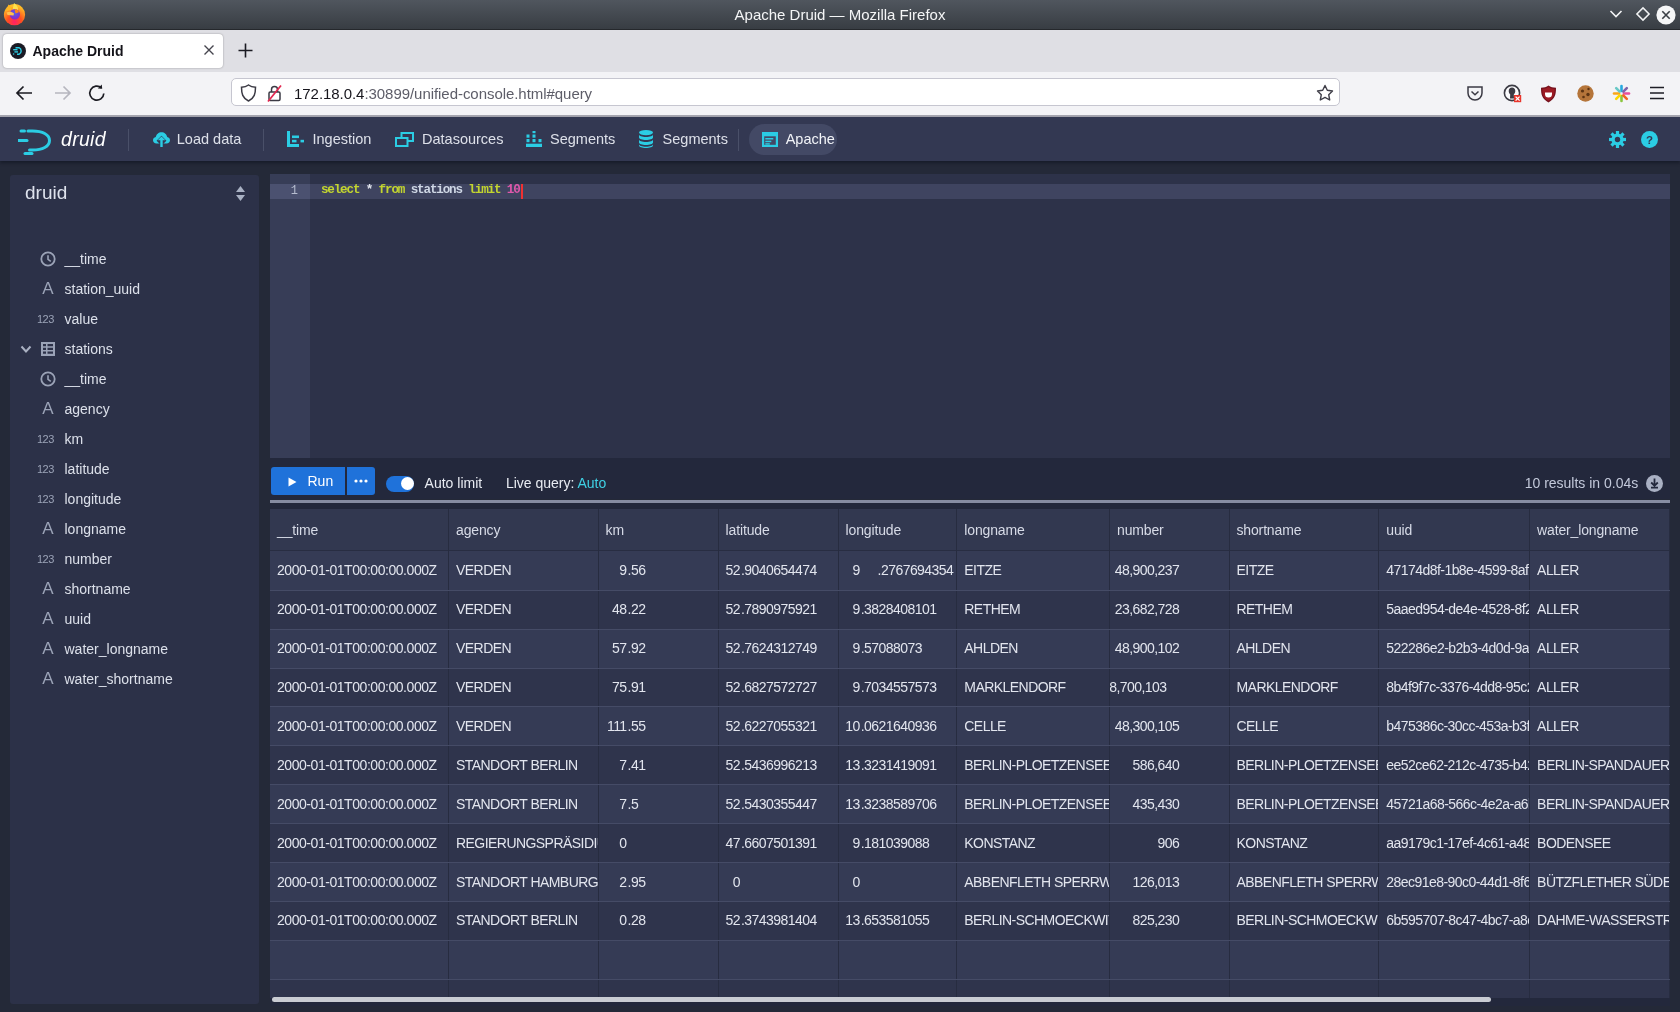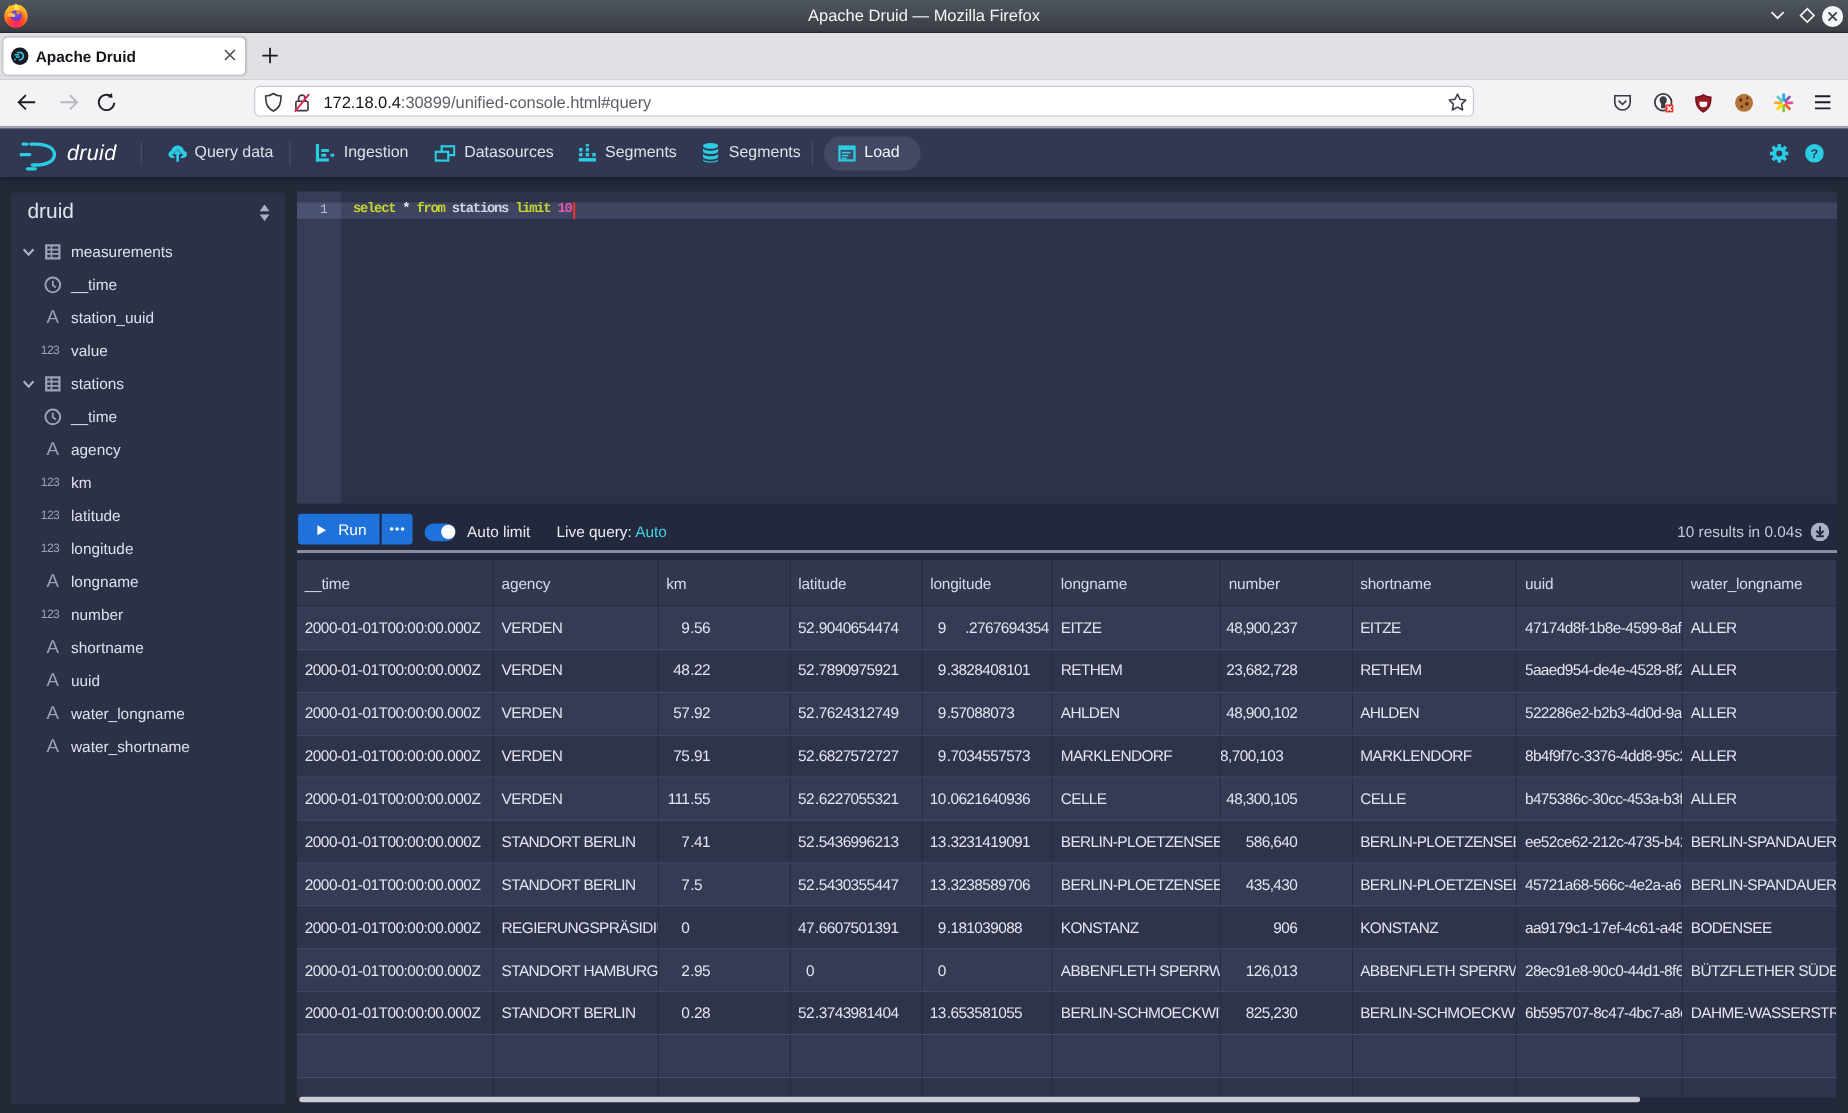"Query data" div.nav { text: Query -> Load }
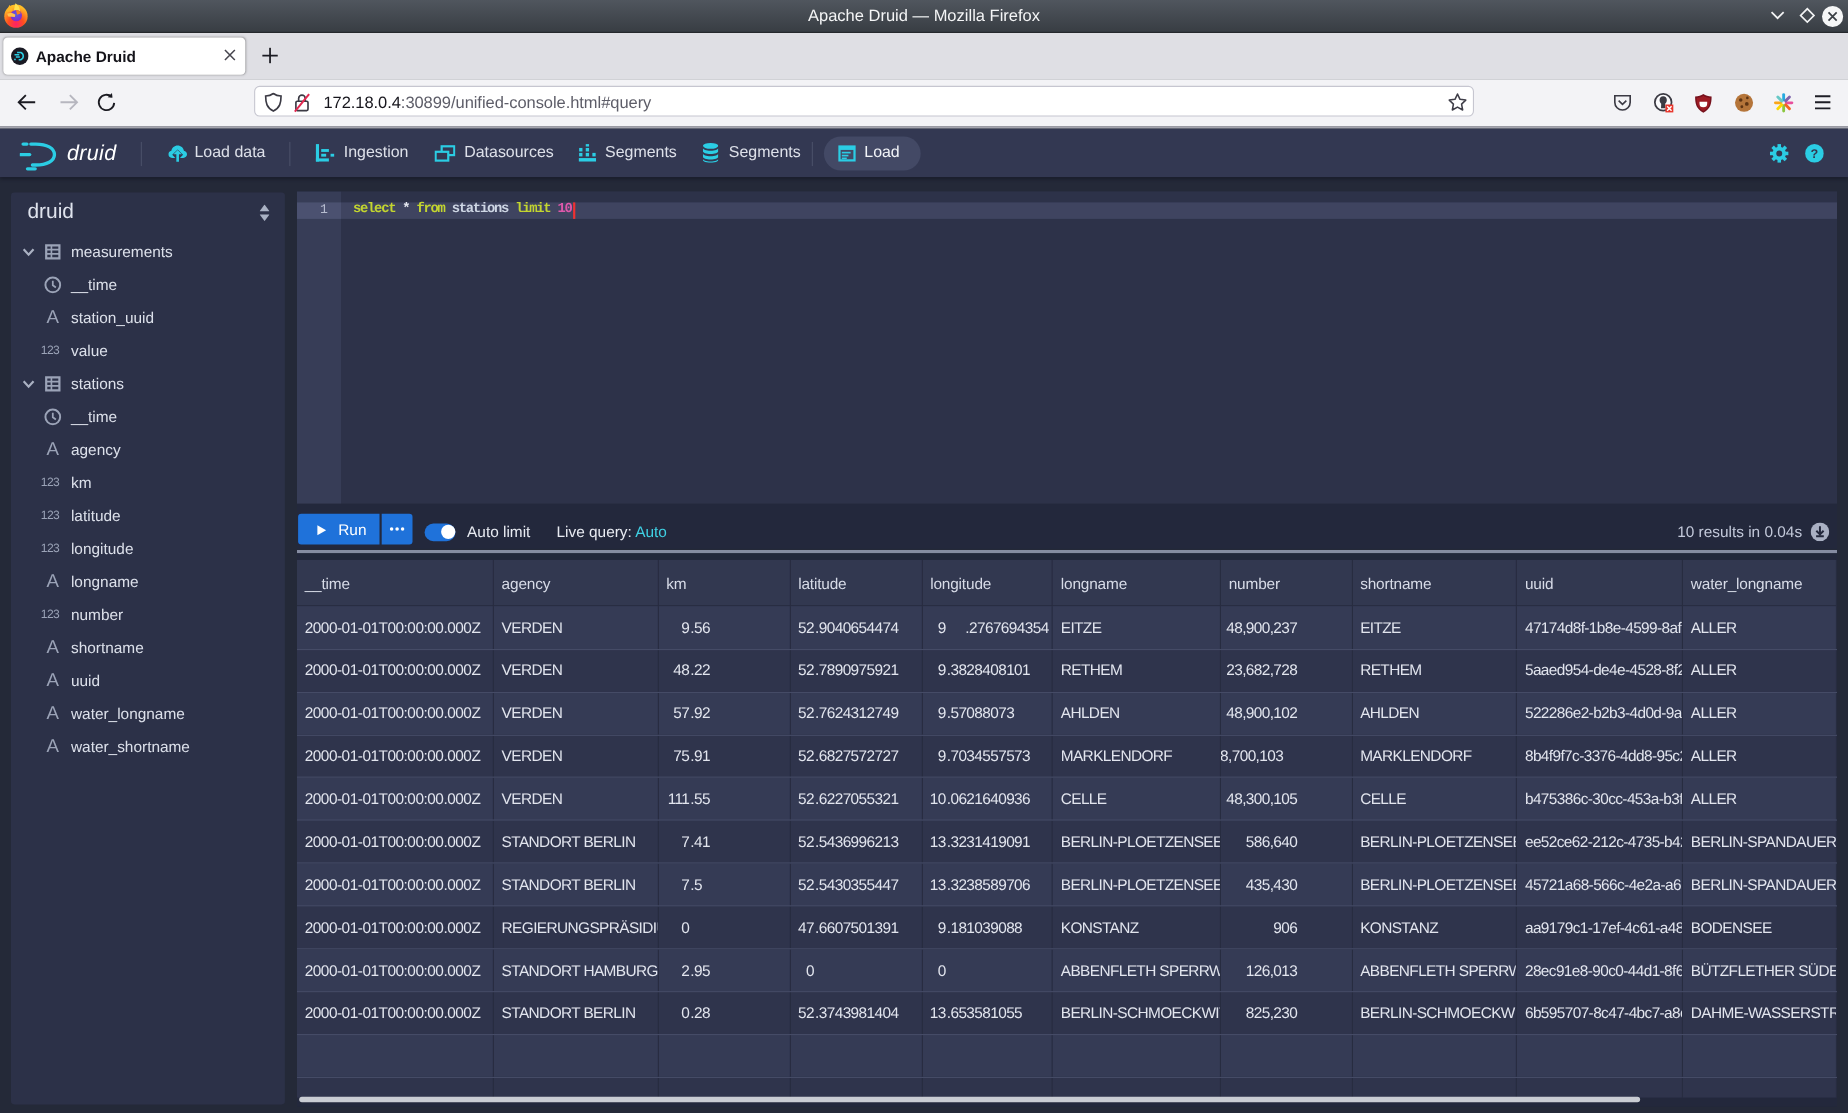"Load" div.nav { text: Load -> Apache }
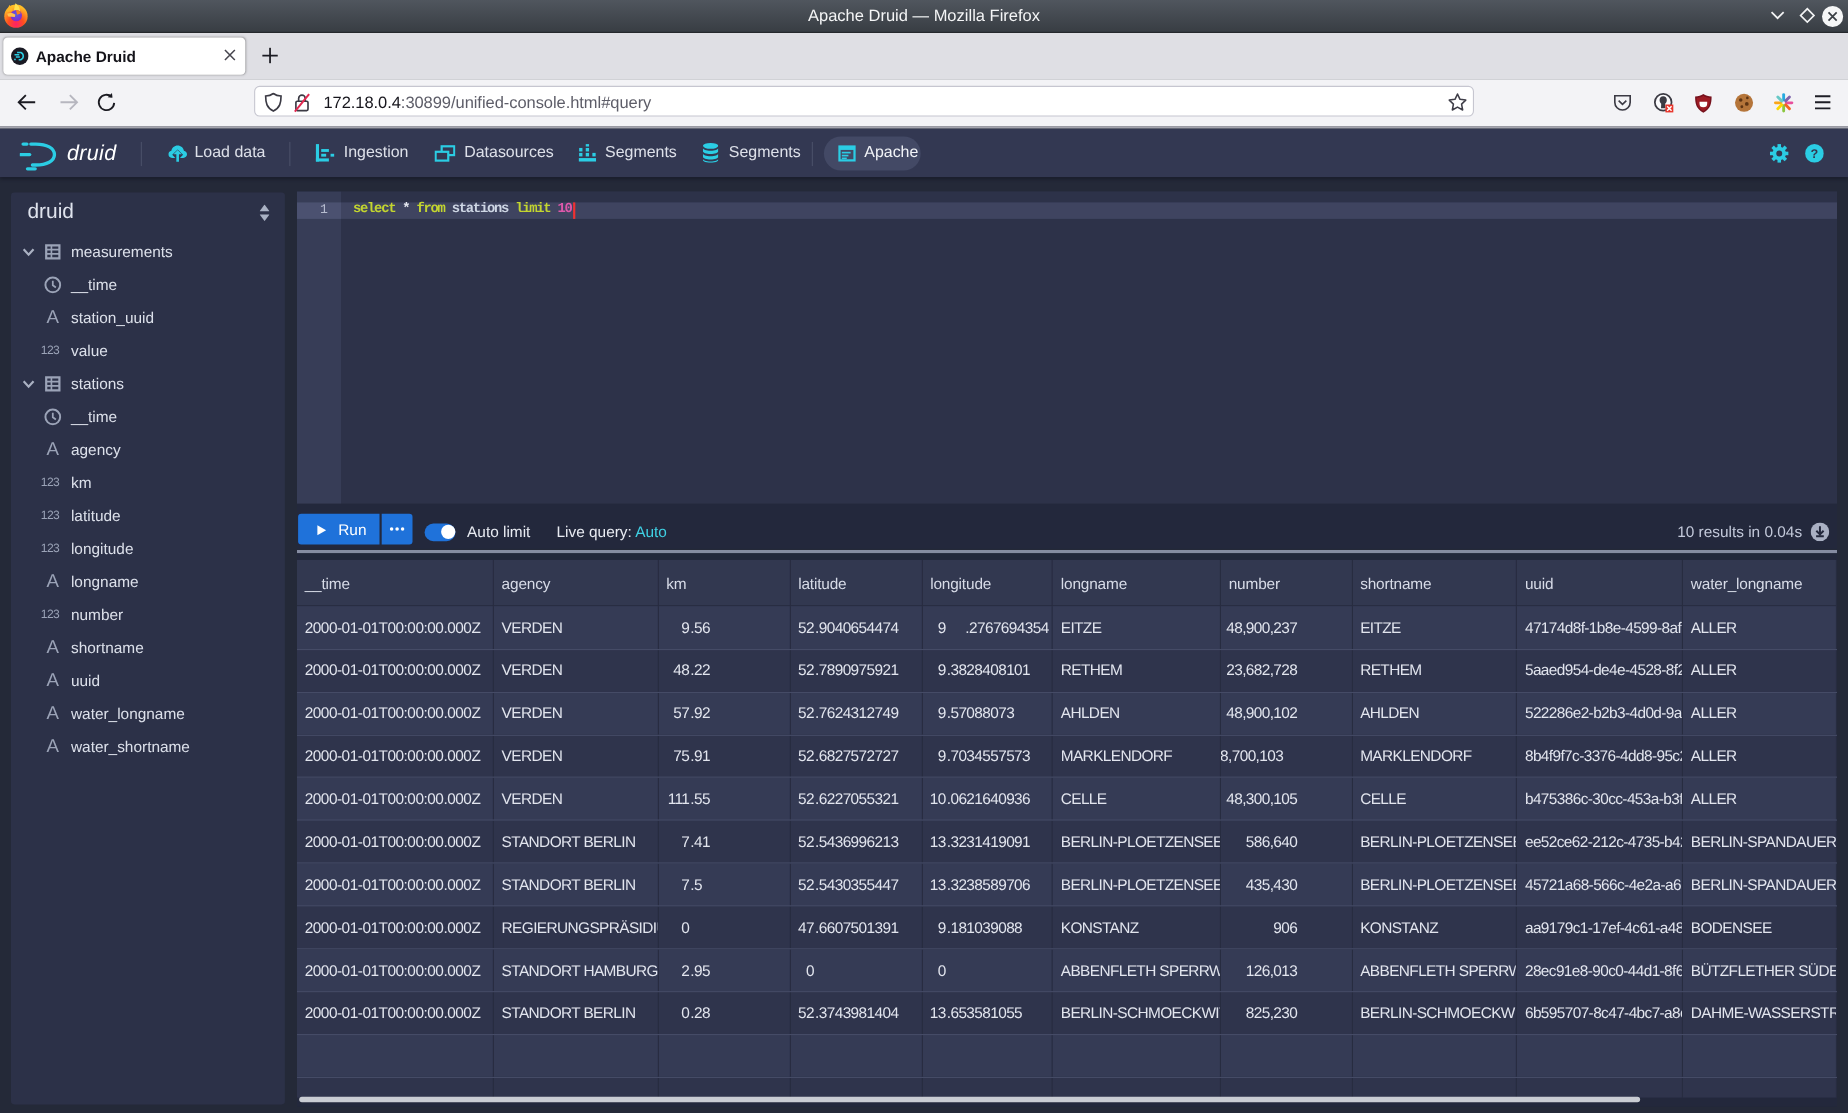"measurements" div.trow { html: <div> <svg> <path></path> </svg> <svg> <path></path> </svg> <div>measurements</div> </div> -> none }
